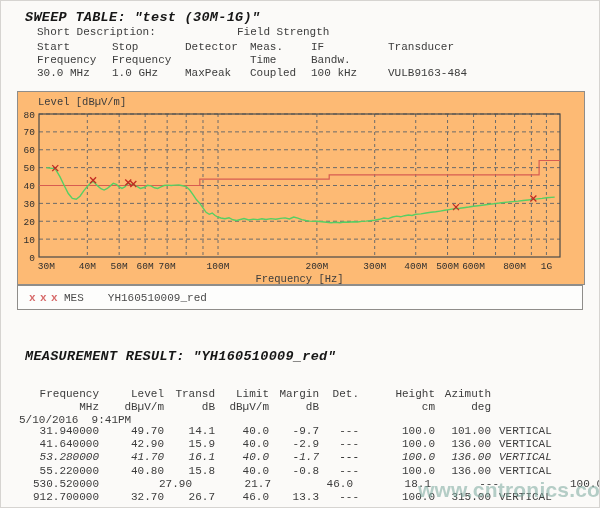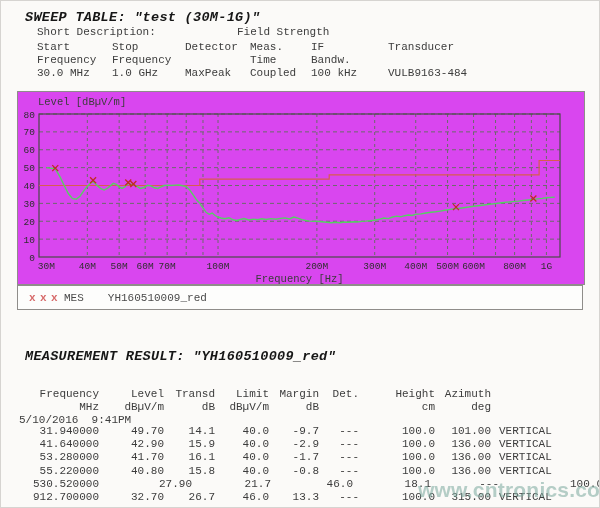"Level [dBµV/m]" .chart-box { background: #d946ef -> #fdba74 }
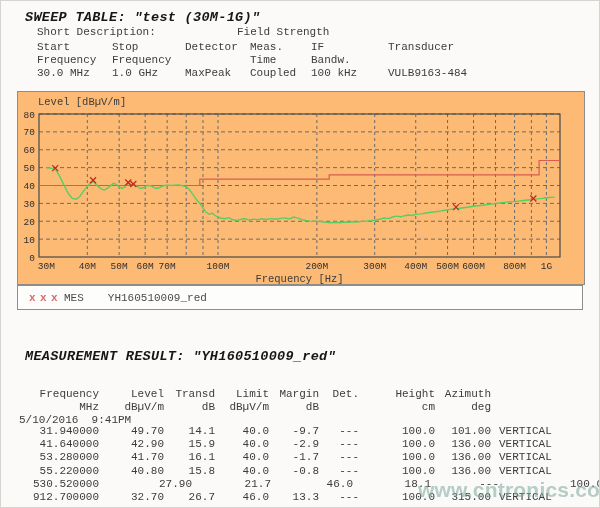"53.280000" div.mrow { font-style: none -> italic }
